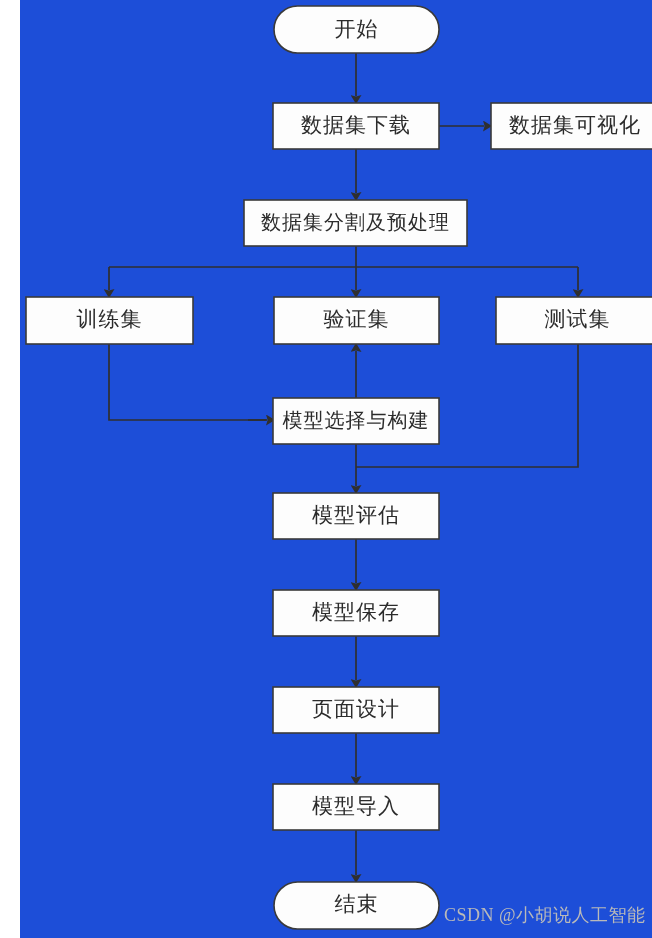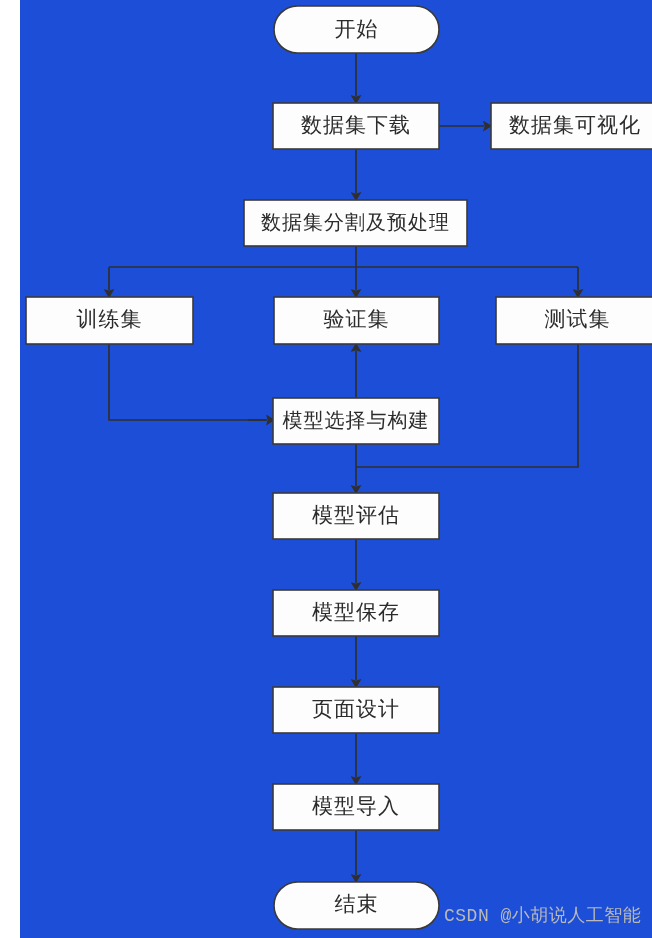"CSDN @小胡说人工智能" .watermark { font-family: Liberation Mono, monospace -> Liberation Serif, serif }
